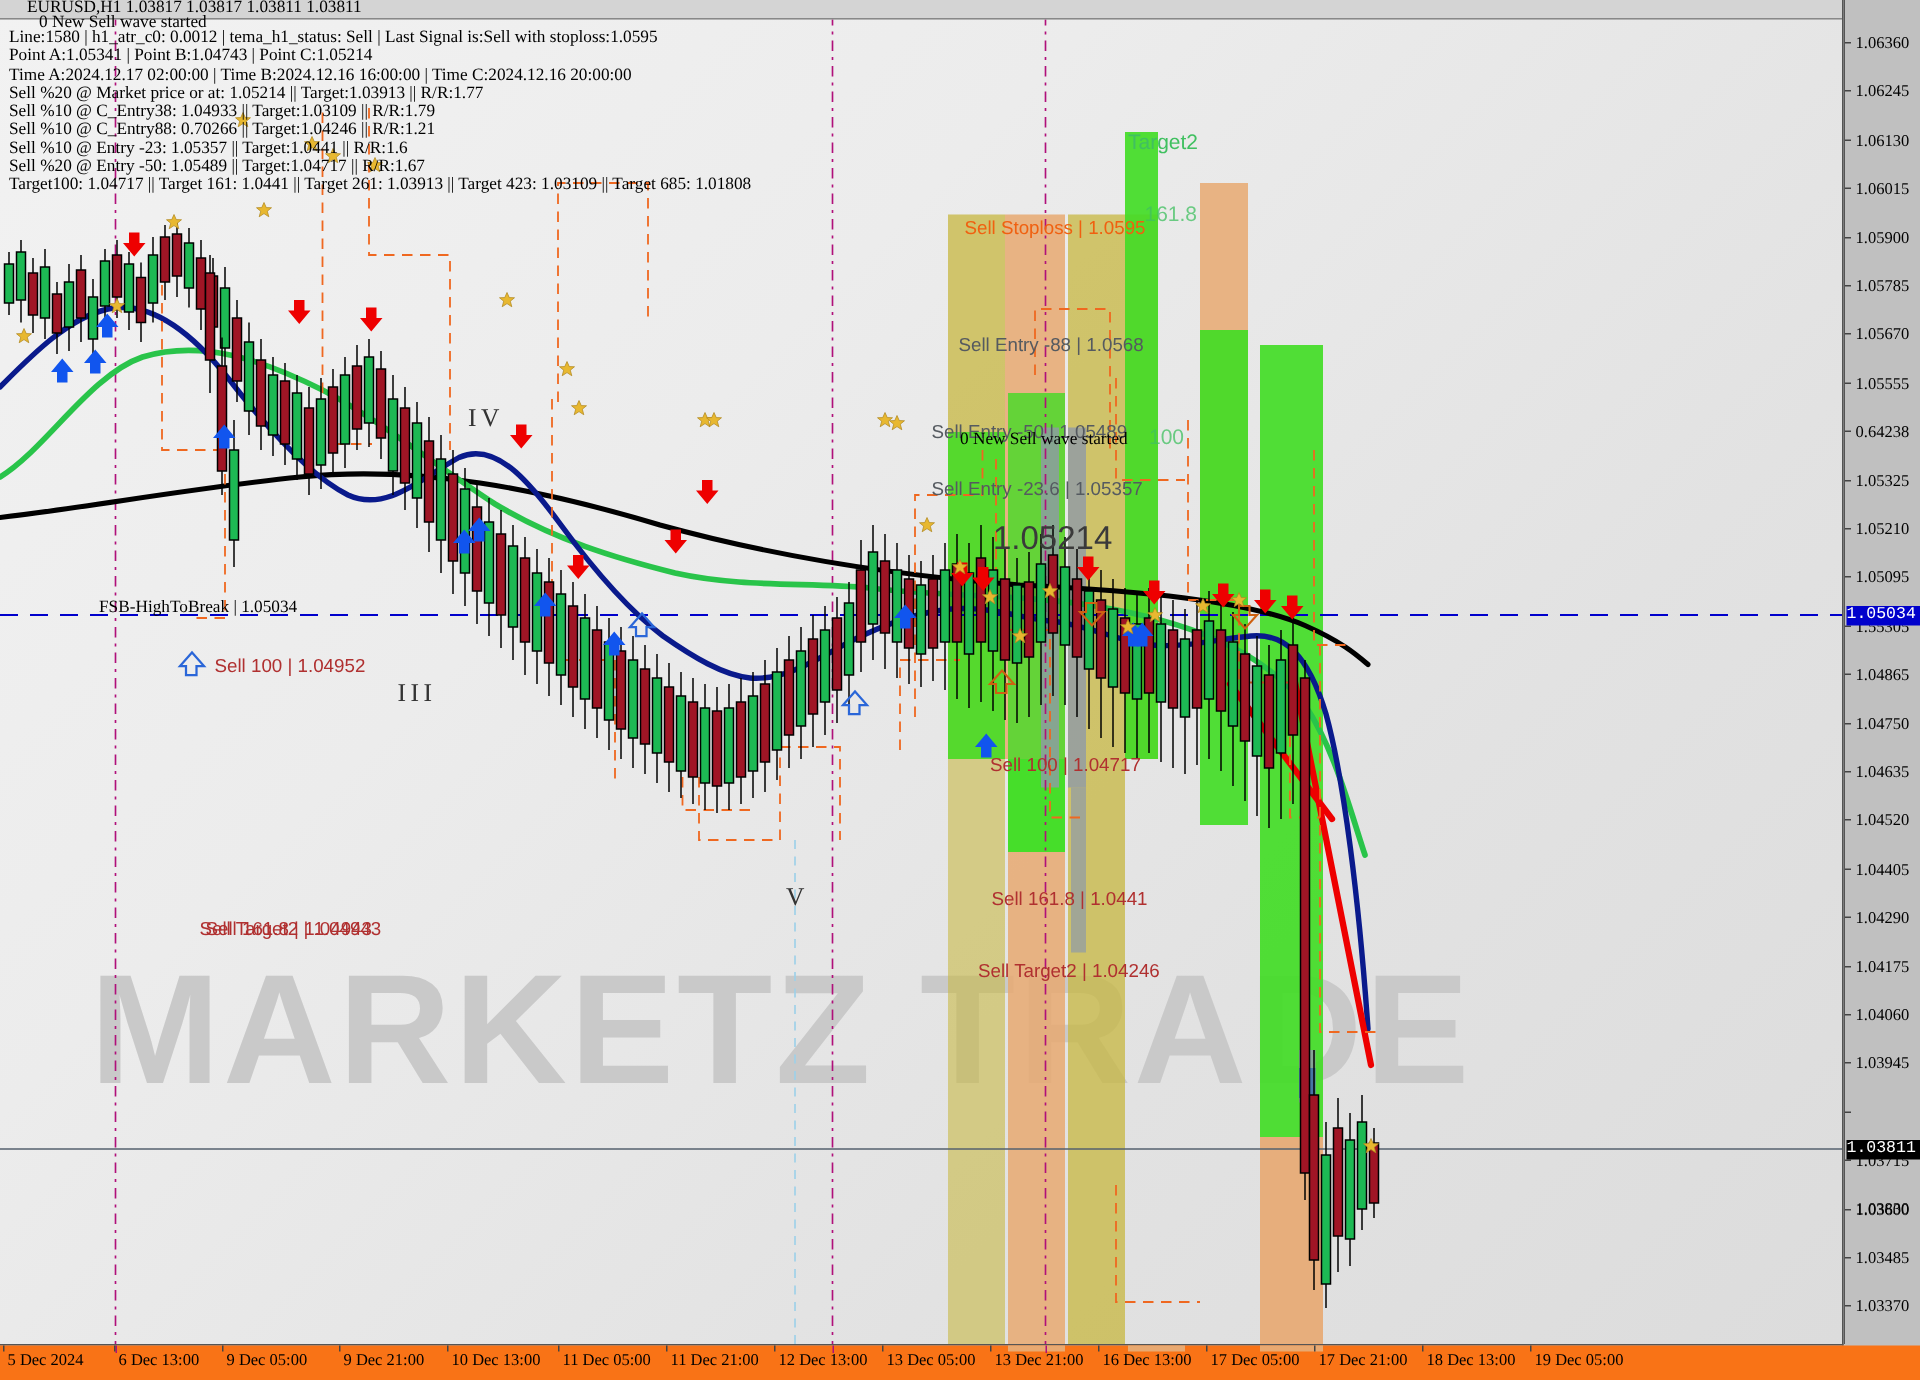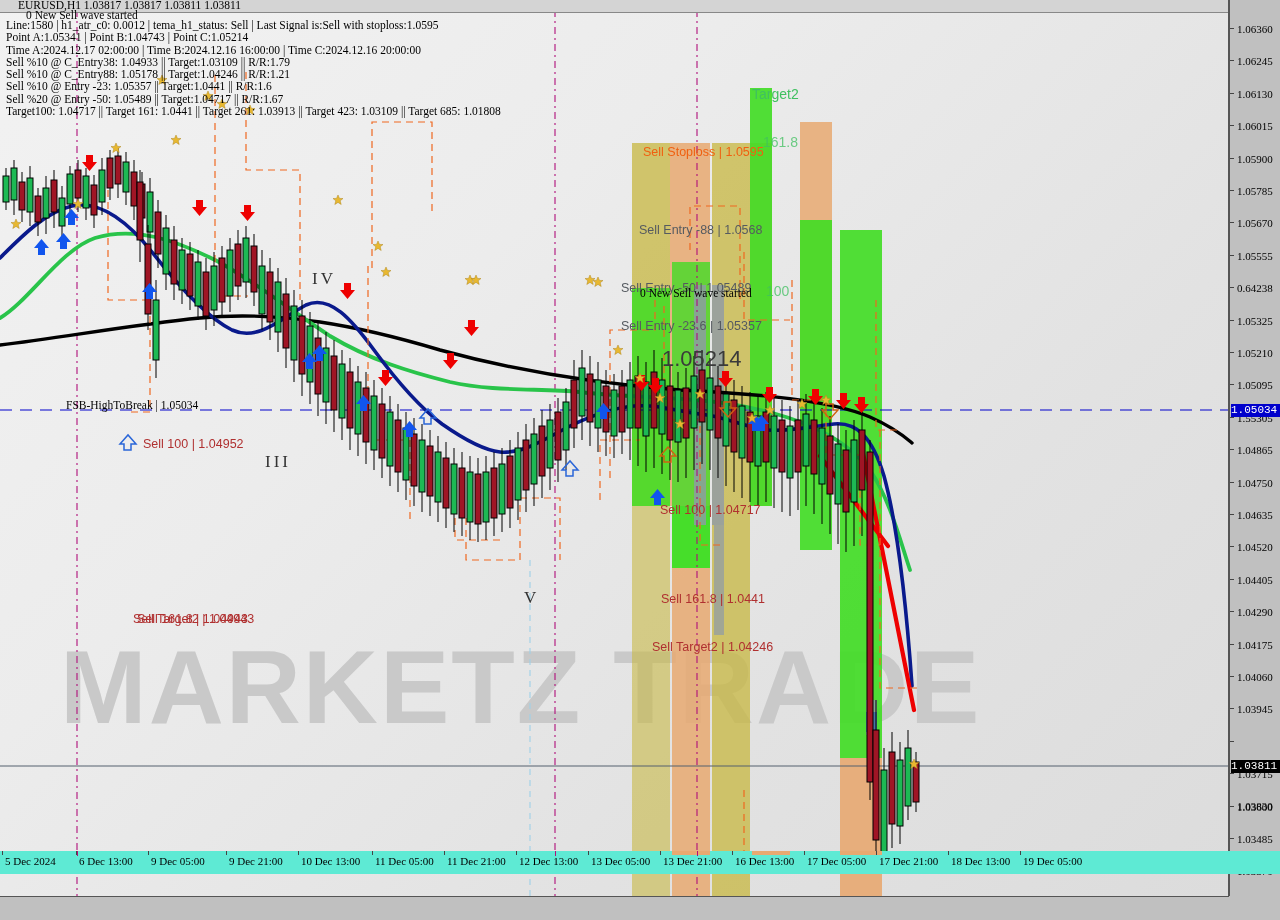"Sell %20 @ Market price" div.ln { html: none -> <div>Sell %20 @ Market price or at: 1.05214 || Target:1.03913 || R/R:1.77</div> }
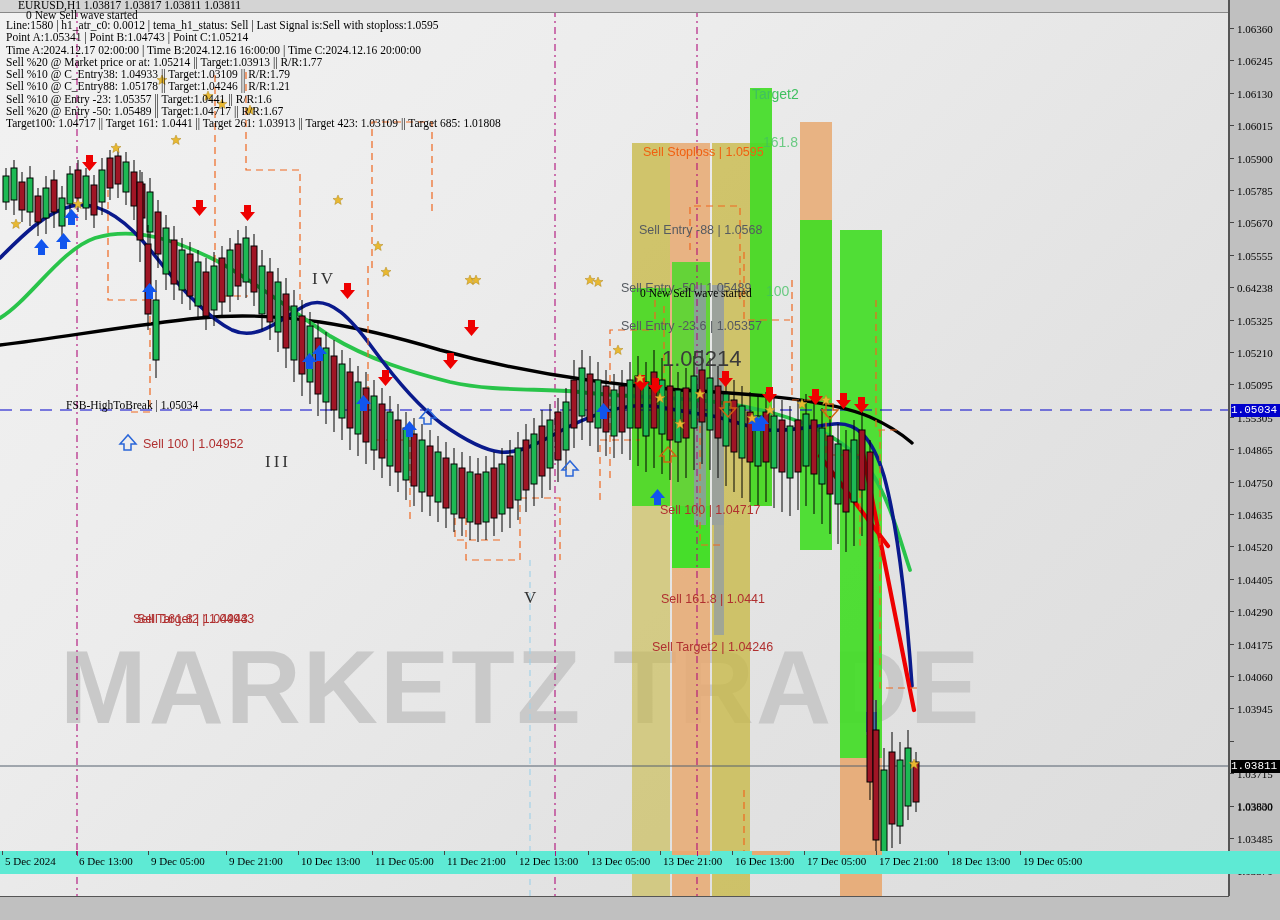"Sell %10 @ C_Entry88: 1.05178" div.ln { text: 1.05178 -> 0.70266 }
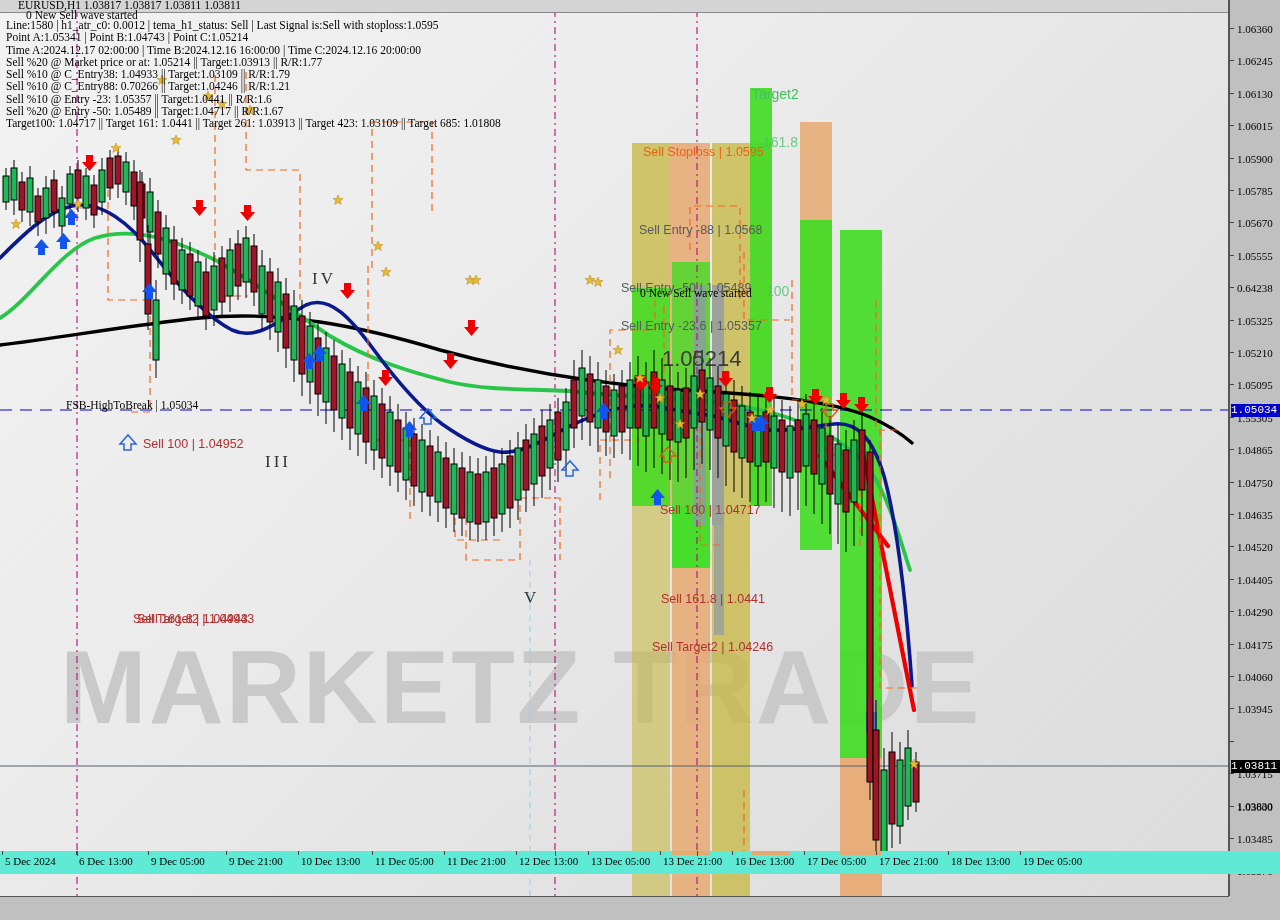"5 Dec 2024" #xaxis { background: #5eead4 -> #f97316; top: 851px -> 897px }
